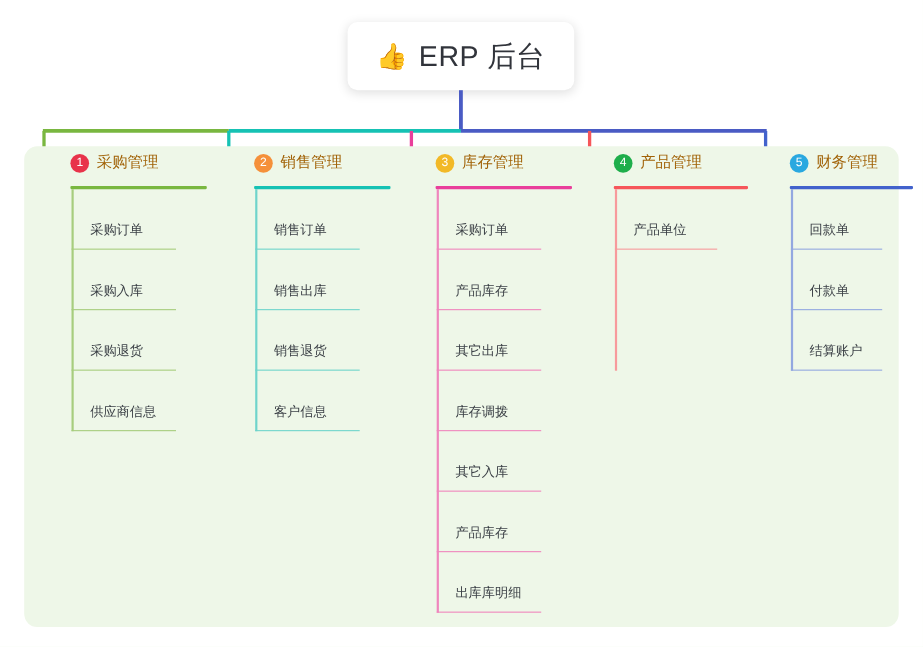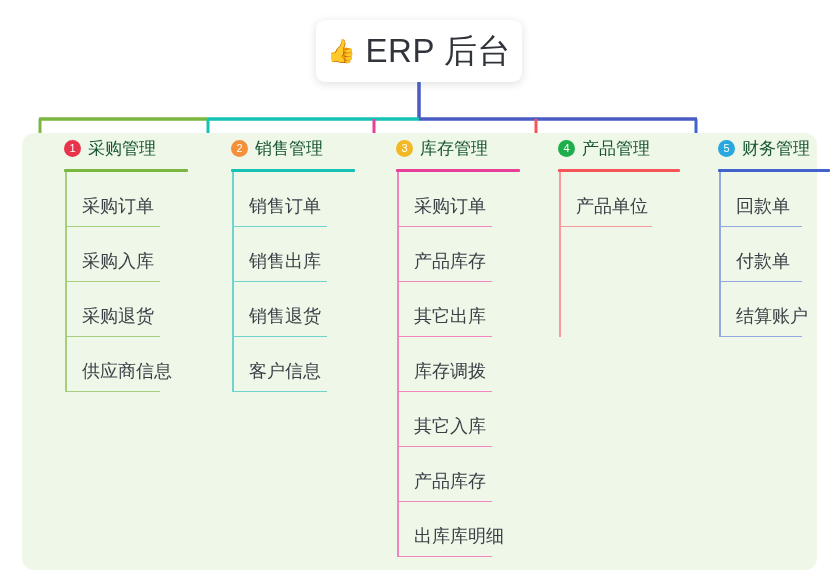"ERP 后台" #root-title { font-size: 33px -> 26px }
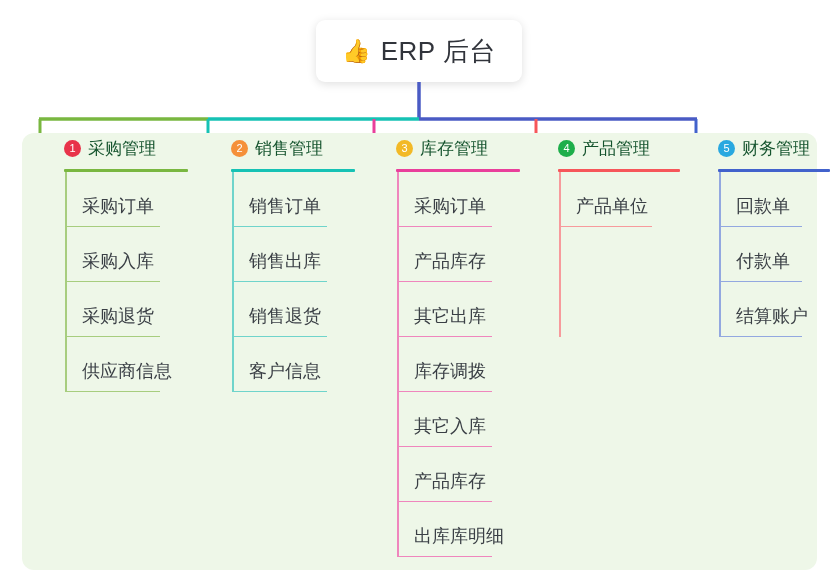"采购管理" .col-title { color: #14532d -> #a16207; font-size: 17px -> 14px }
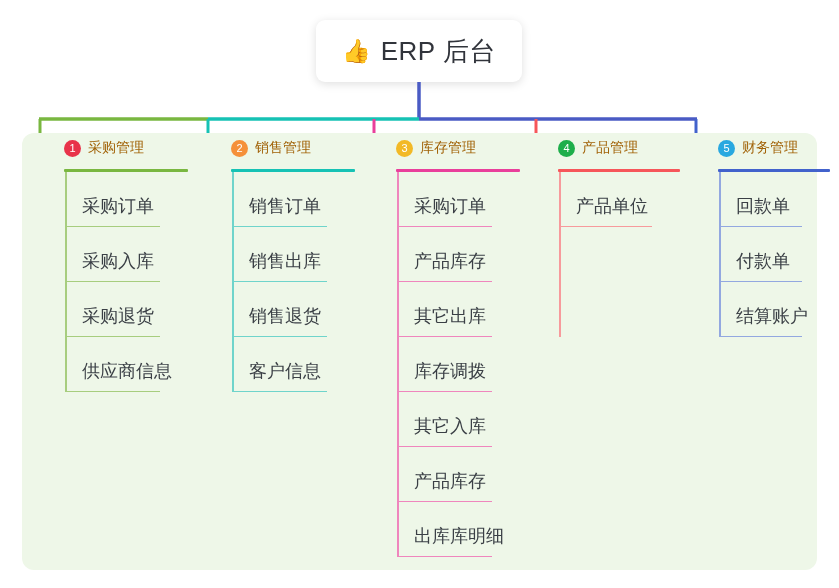"采购订单" .item-label { font-size: 18px -> 12px }
